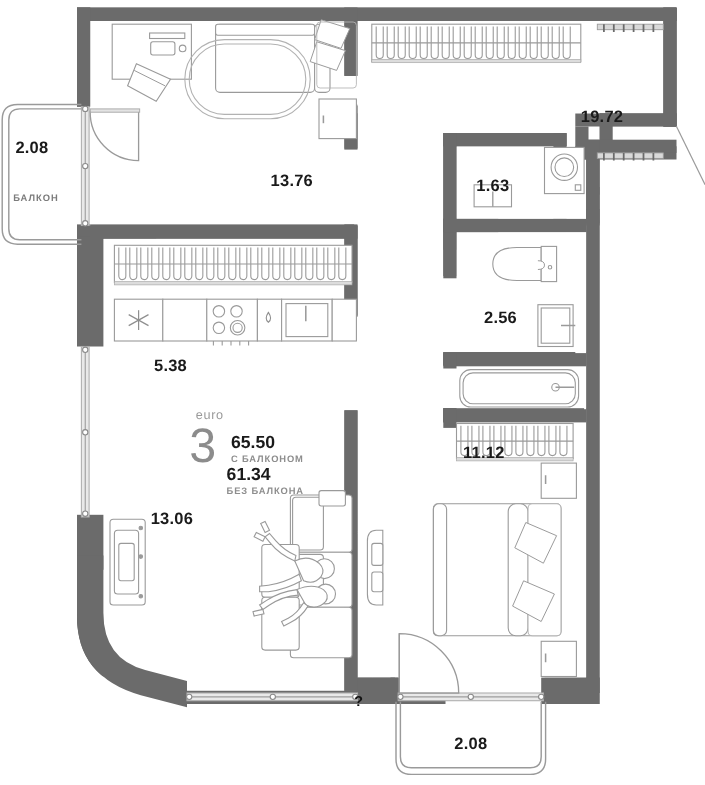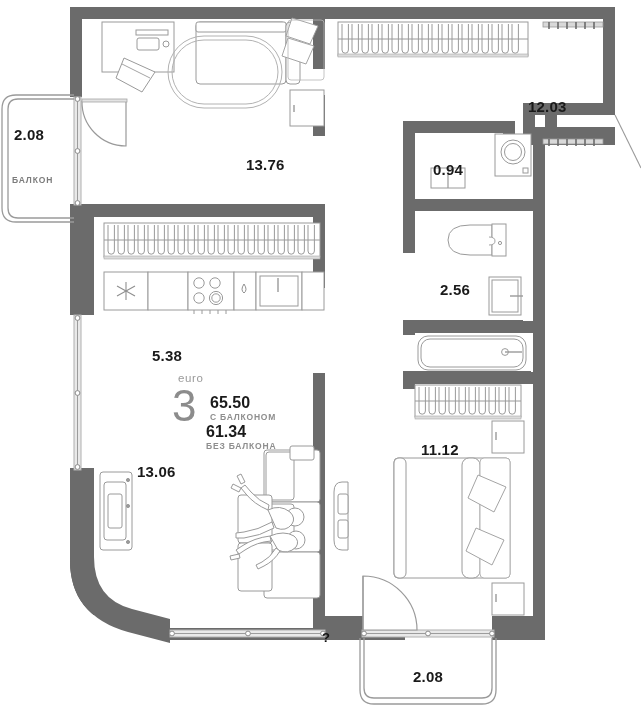"12.03" div.lbl { text: 12.03 -> 19.72 }
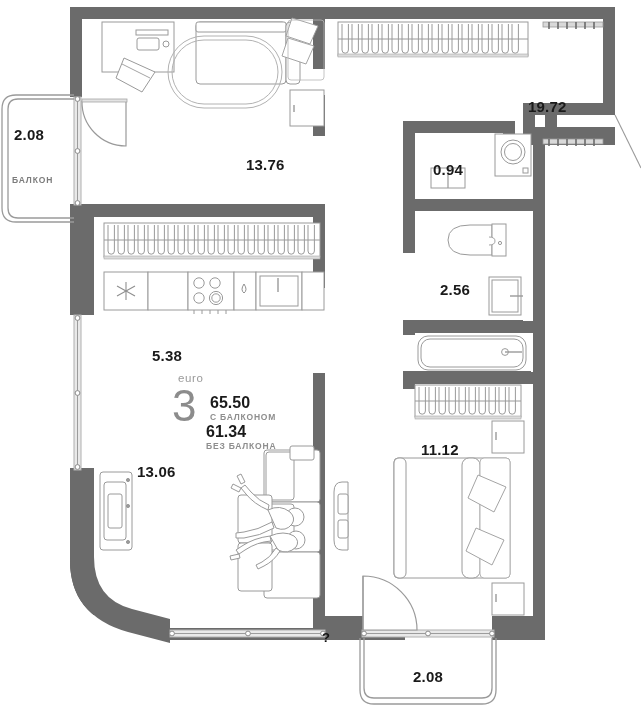"0.94" div.lbl { text: 0.94 -> 1.63 }
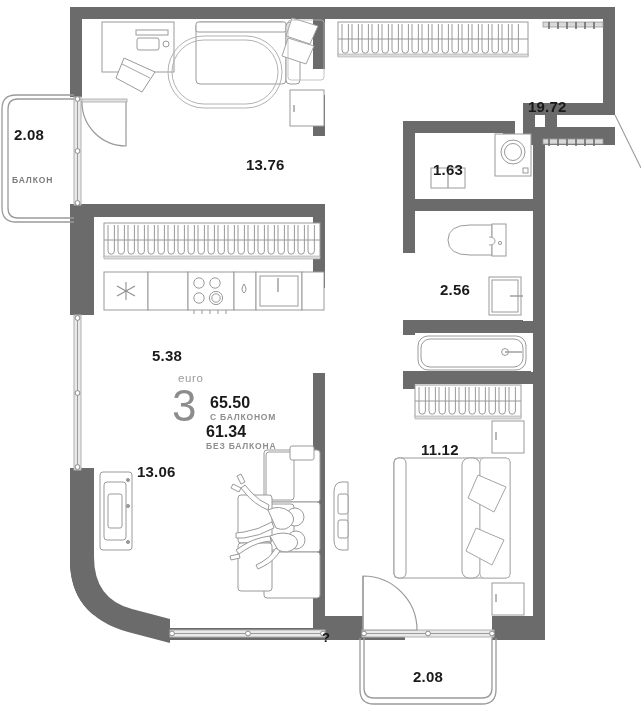"5.38" div.lbl { left: 152px -> 140px; margin-top: 23px -> none }
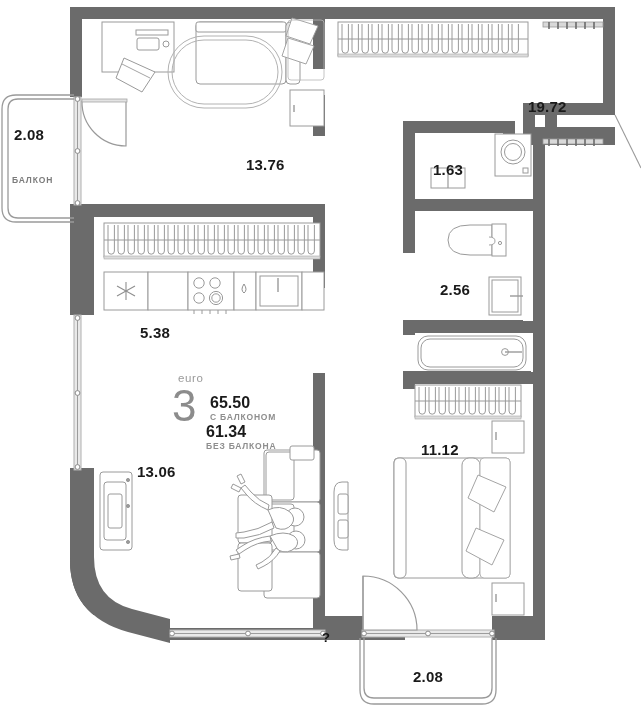"11.12" div.lbl { top: 441px -> 403px }
